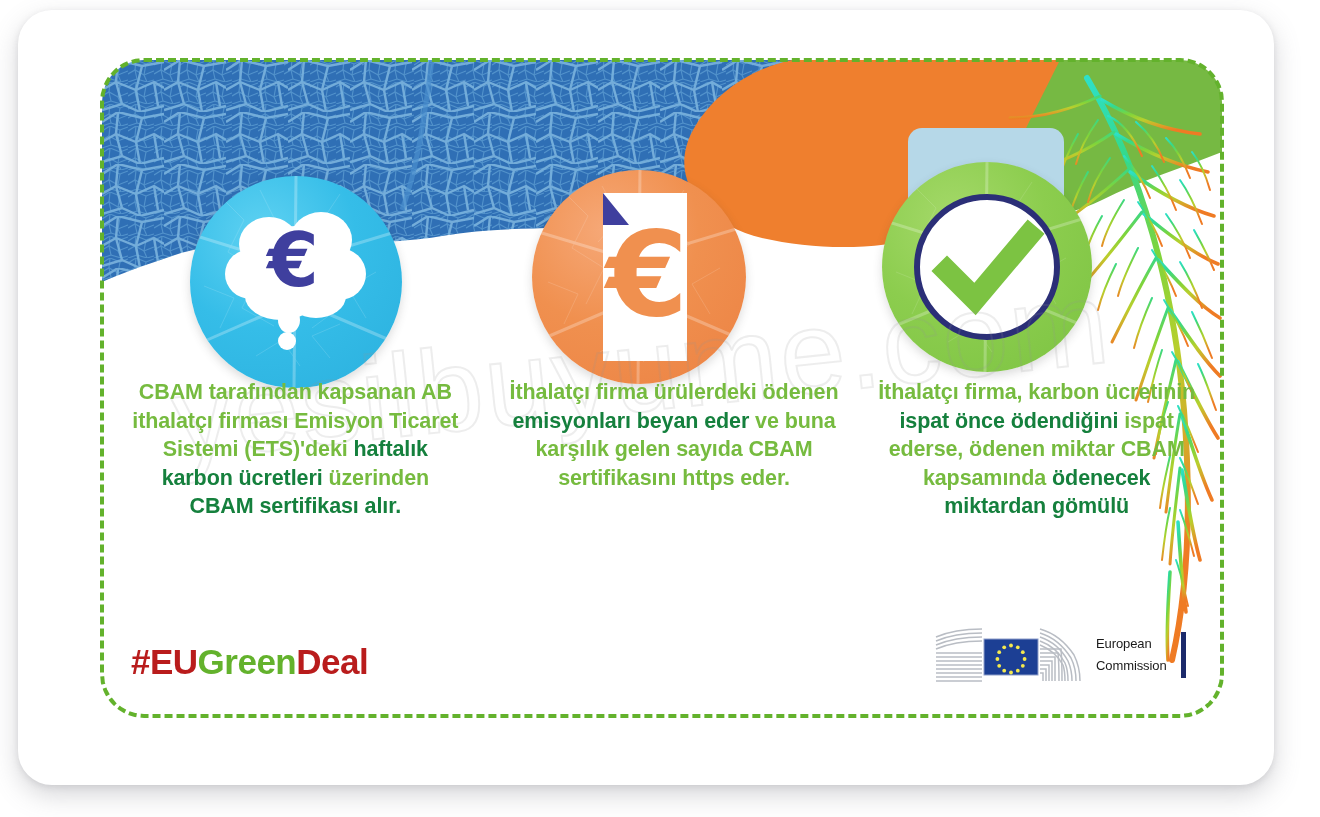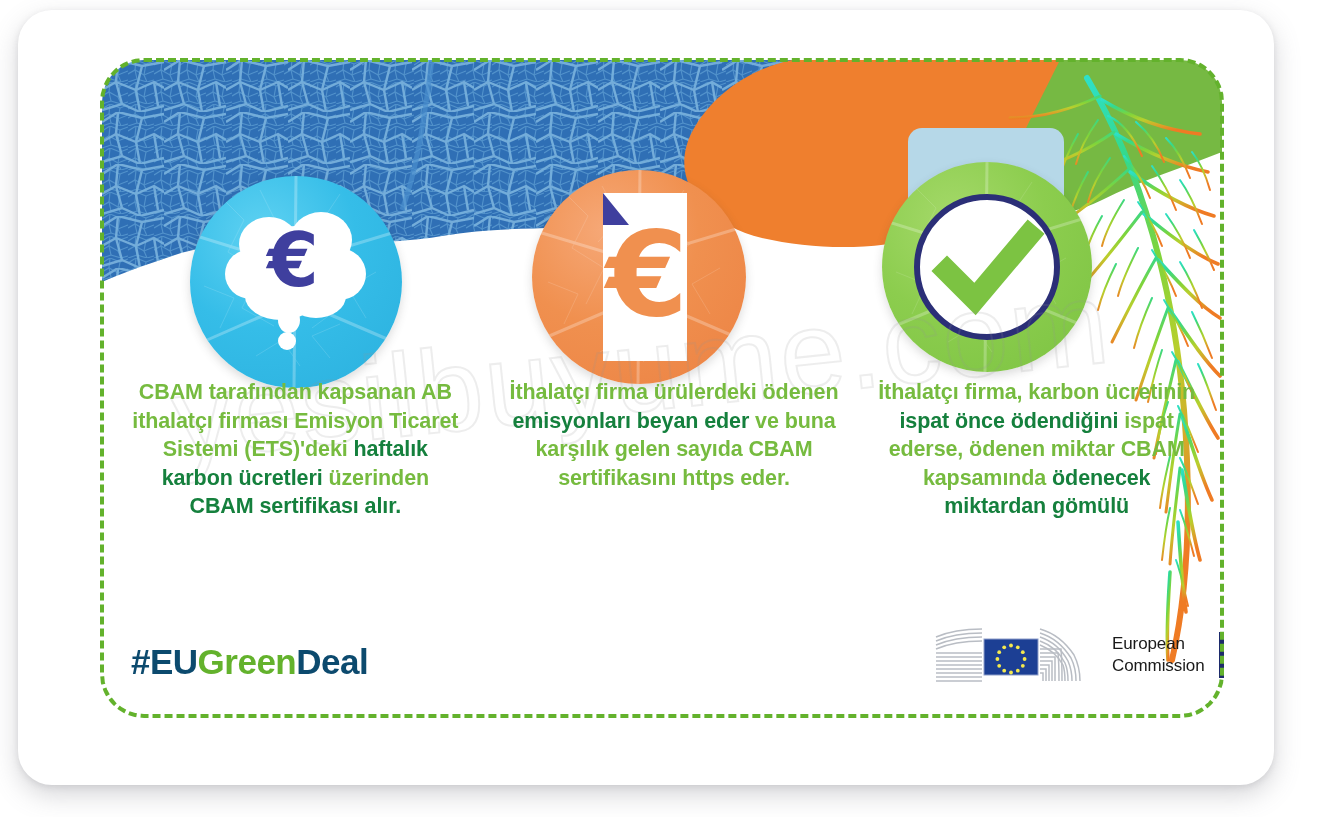"#EU" #eugreendeal .navy { color: #0c4a6e -> #b91c1c }
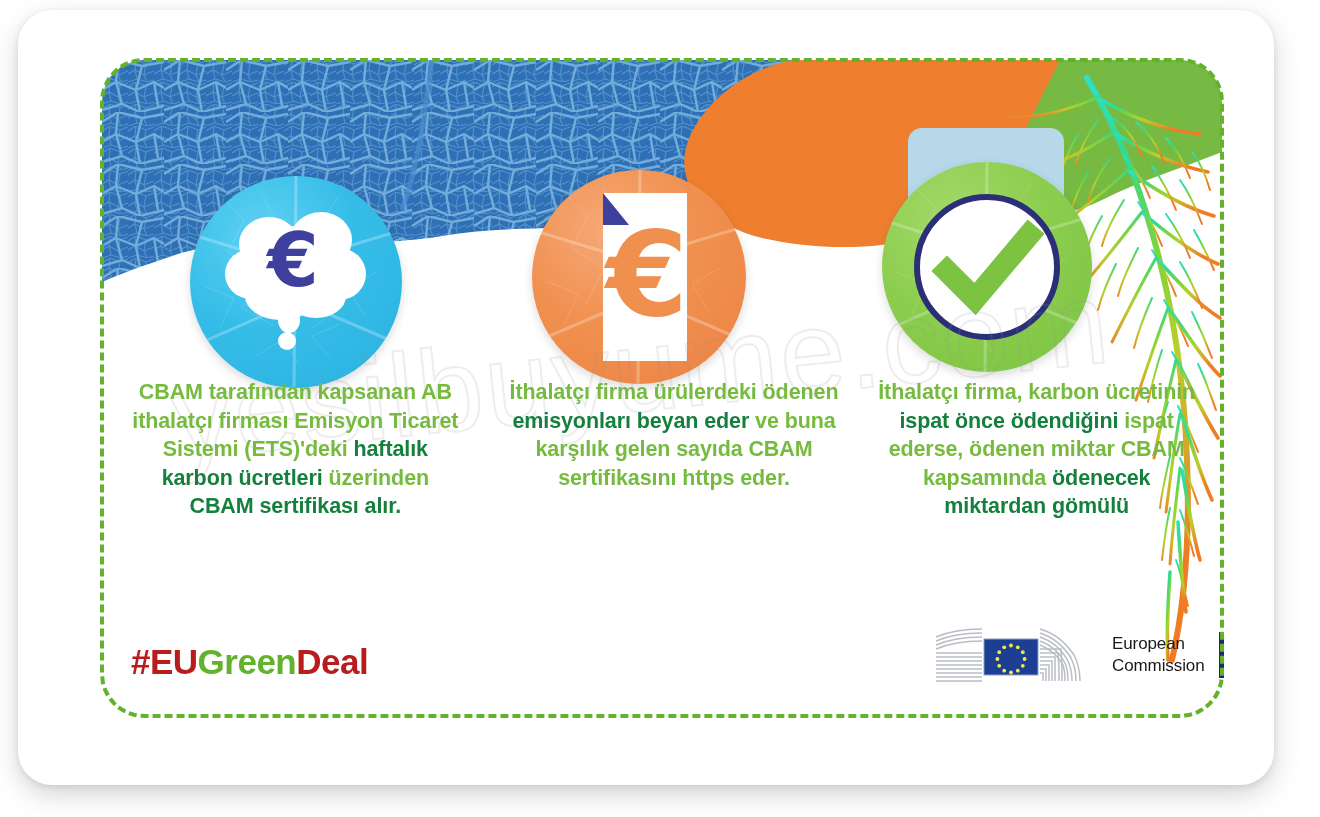"European" #ec-wordmark { font-size: 17px -> 13px; margin-left: 20px -> 4px }
